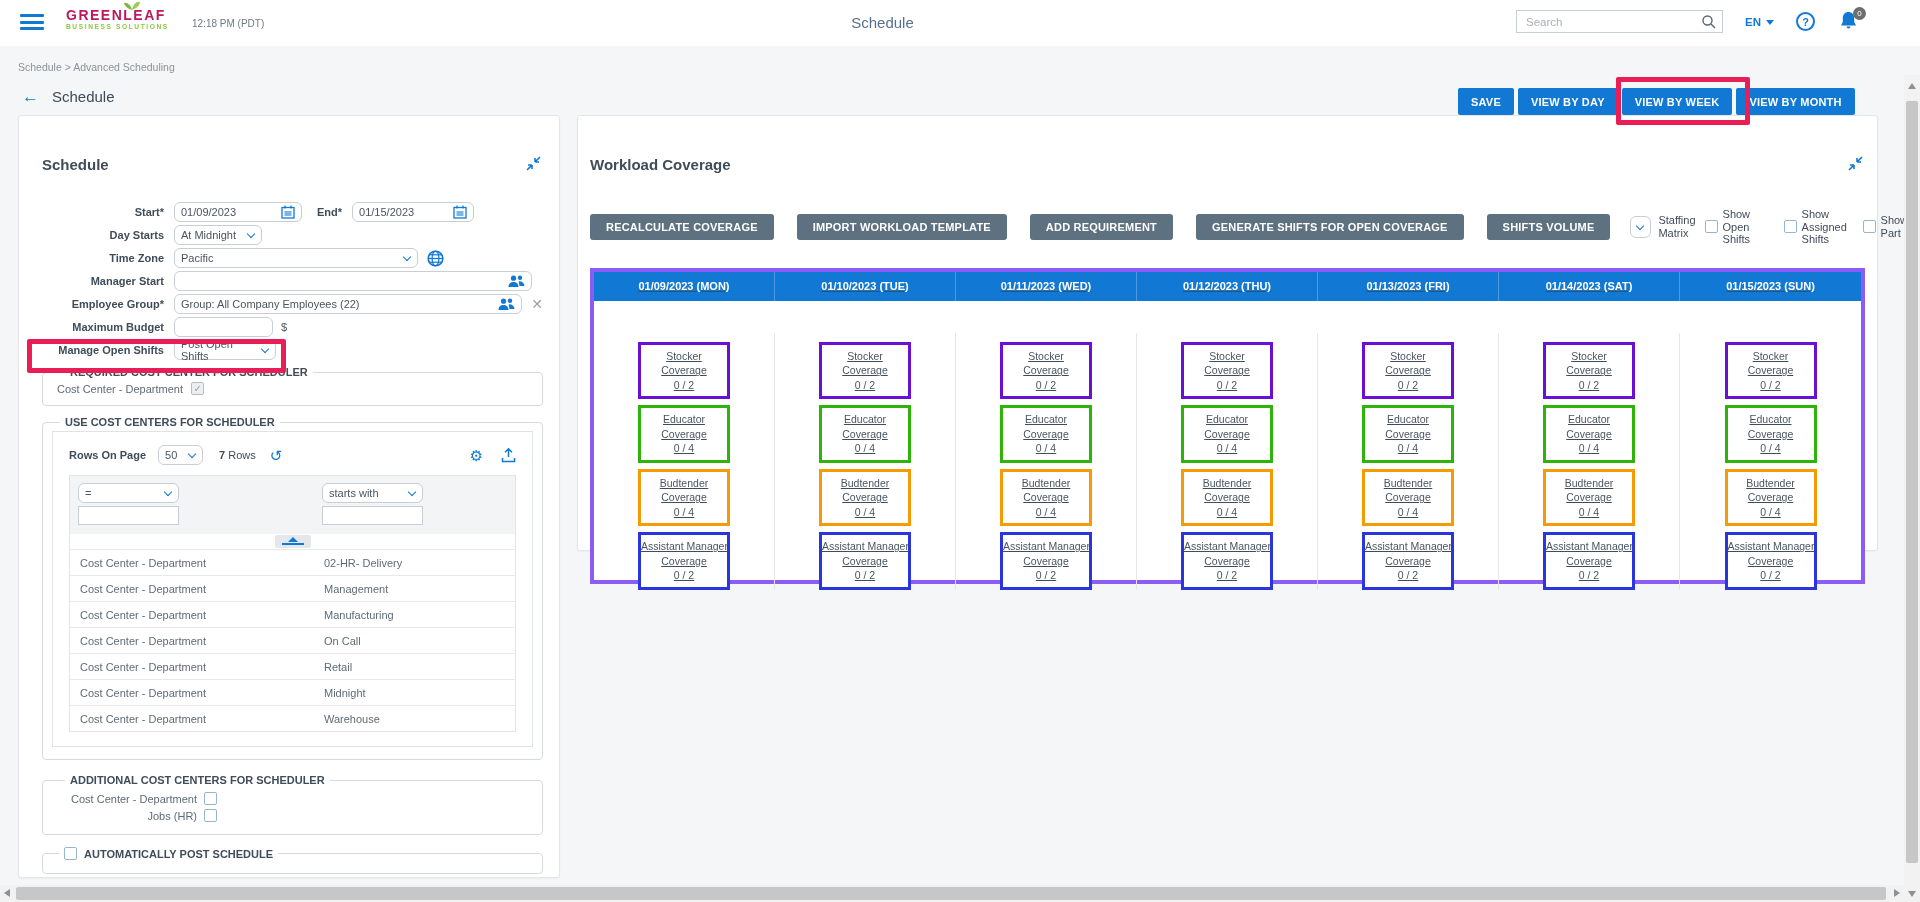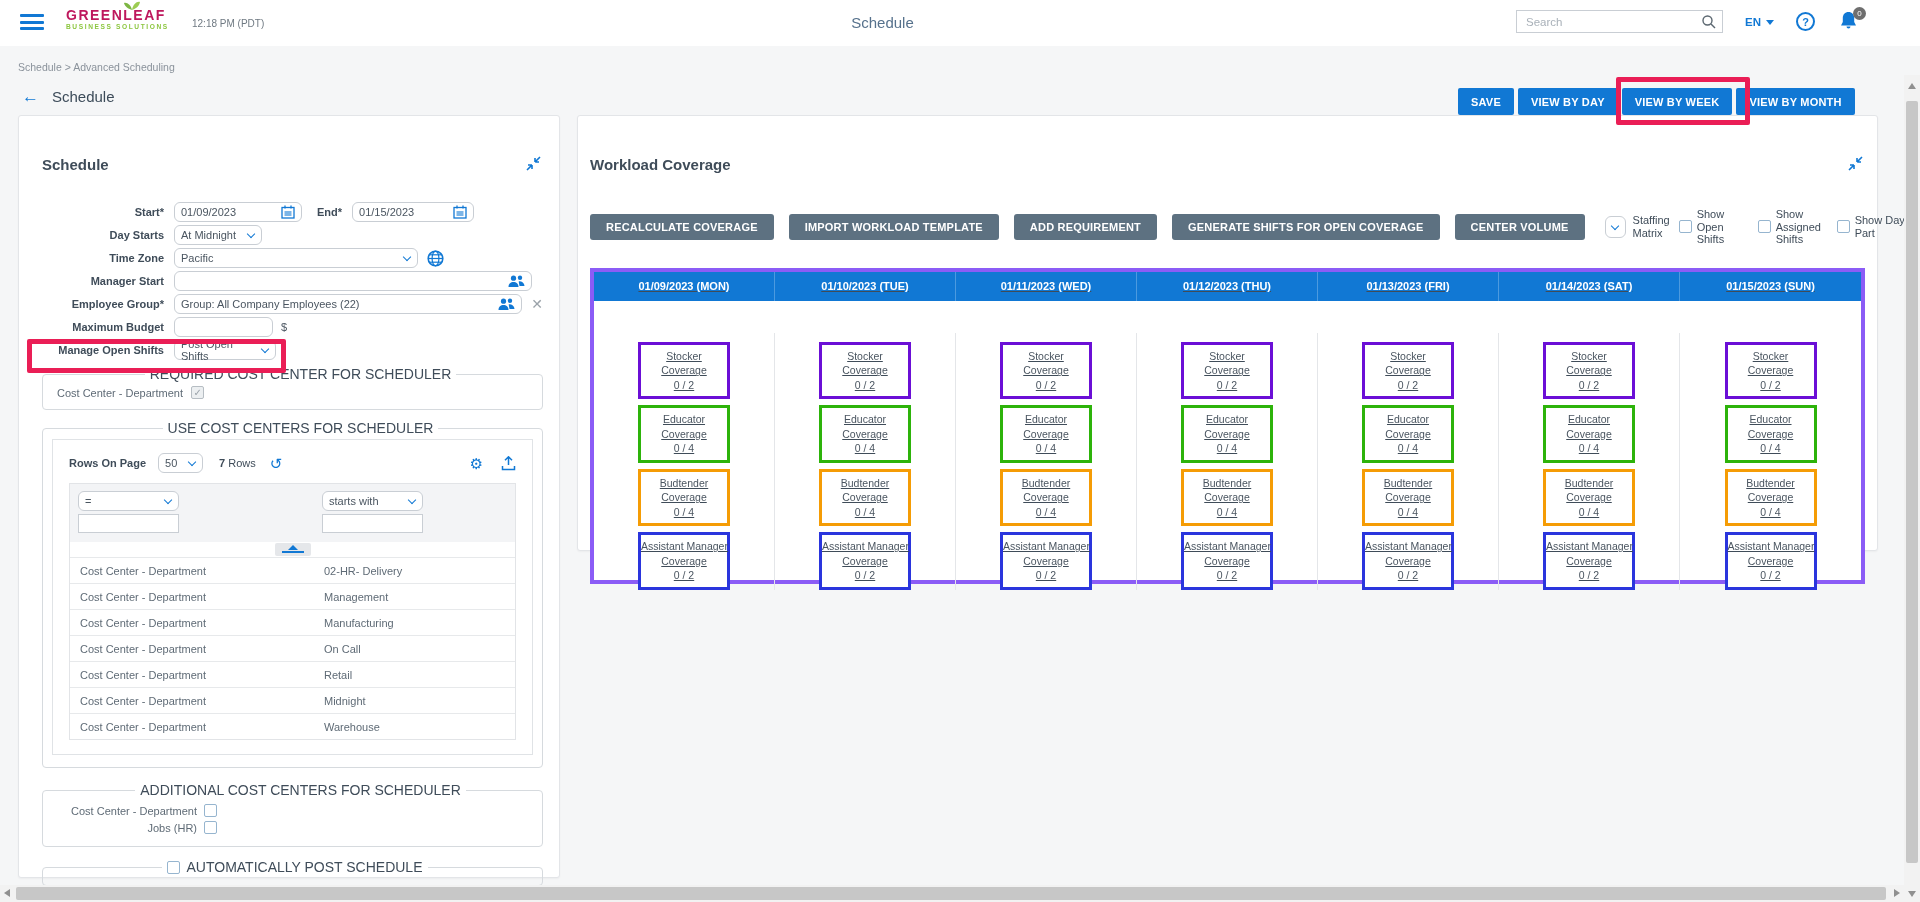"RECALCULATE COVERAGE" .wl-btns { gap: 15px -> 23px }
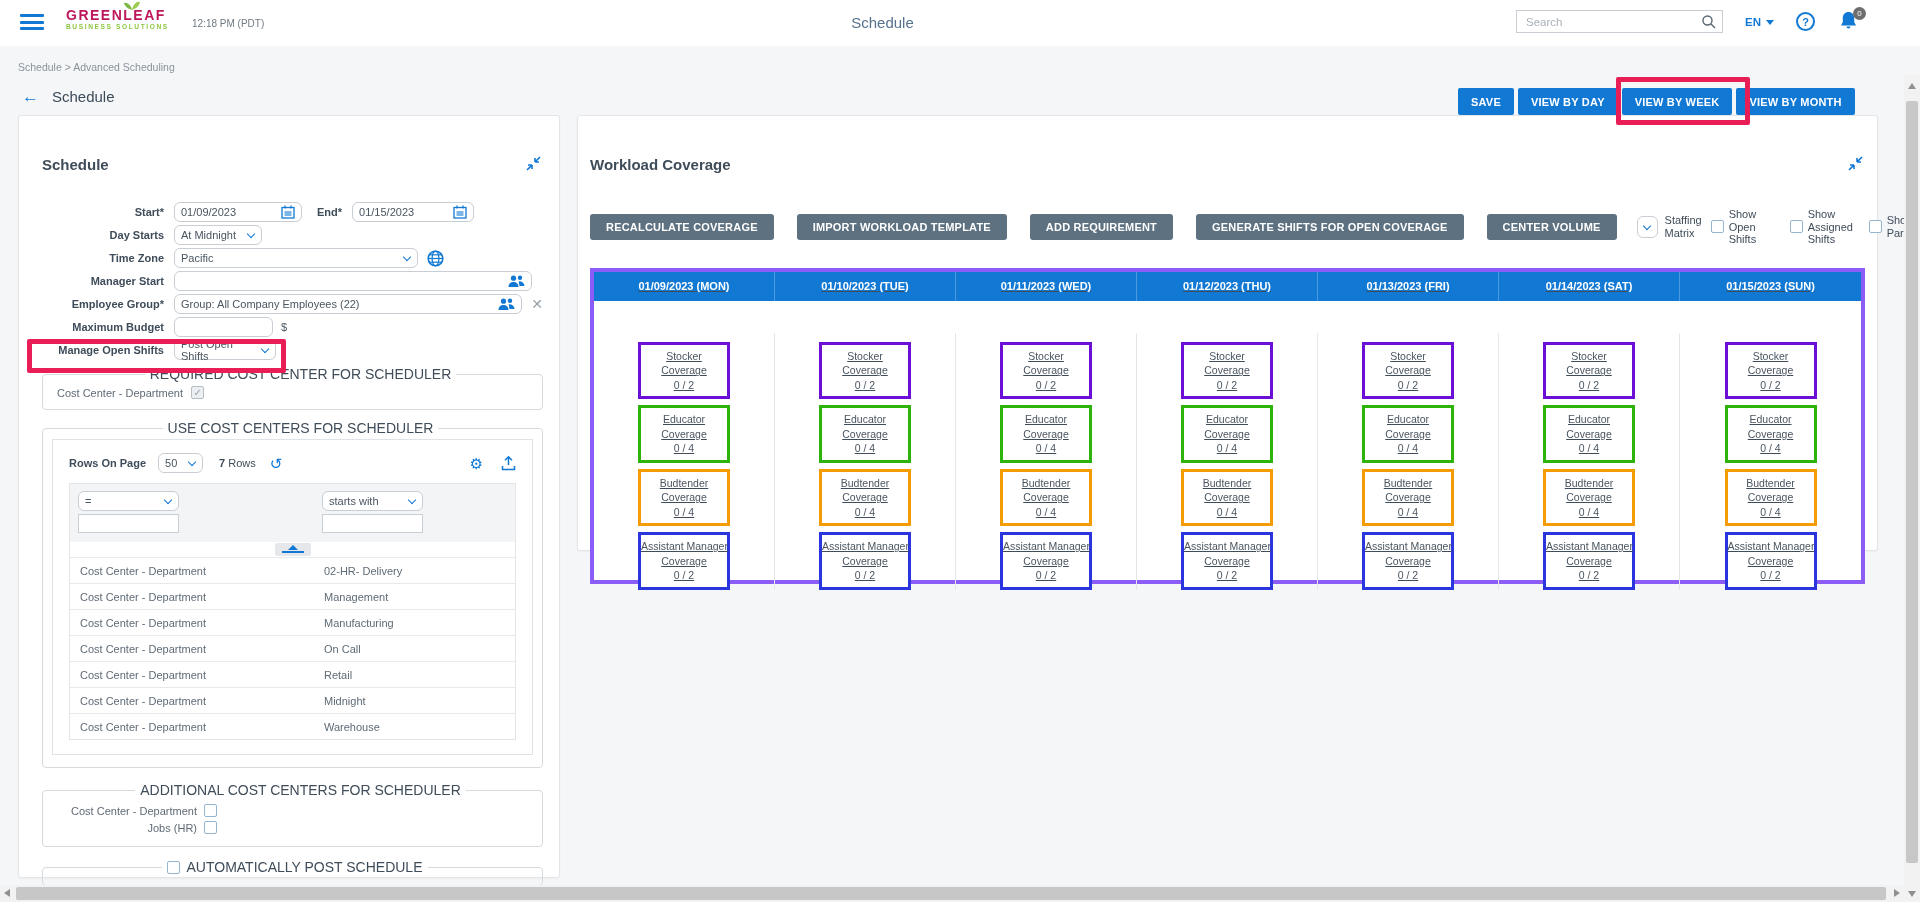"CENTER VOLUME" button.gray-btn { text: CENTER -> SHIFTS }
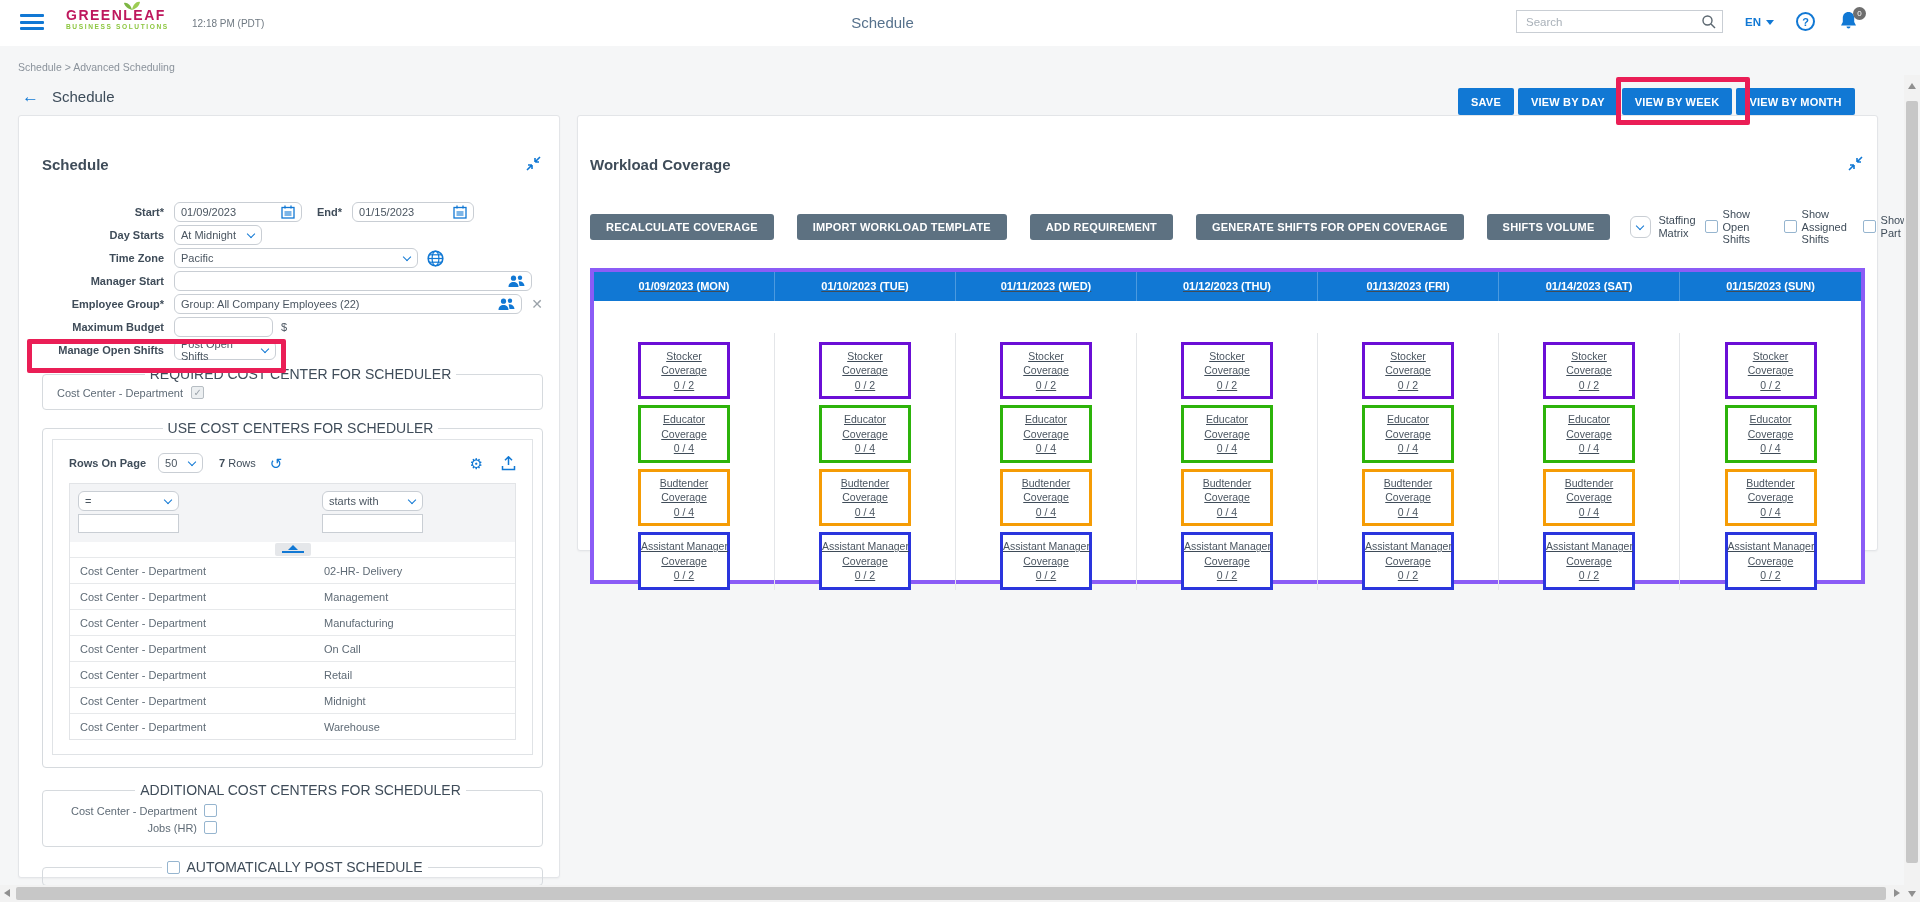"REQUIRED COST CENTER FOR SCHEDULER" legend { font-size: 14px -> 11px; font-weight: normal -> bold; text-align: center -> none }
